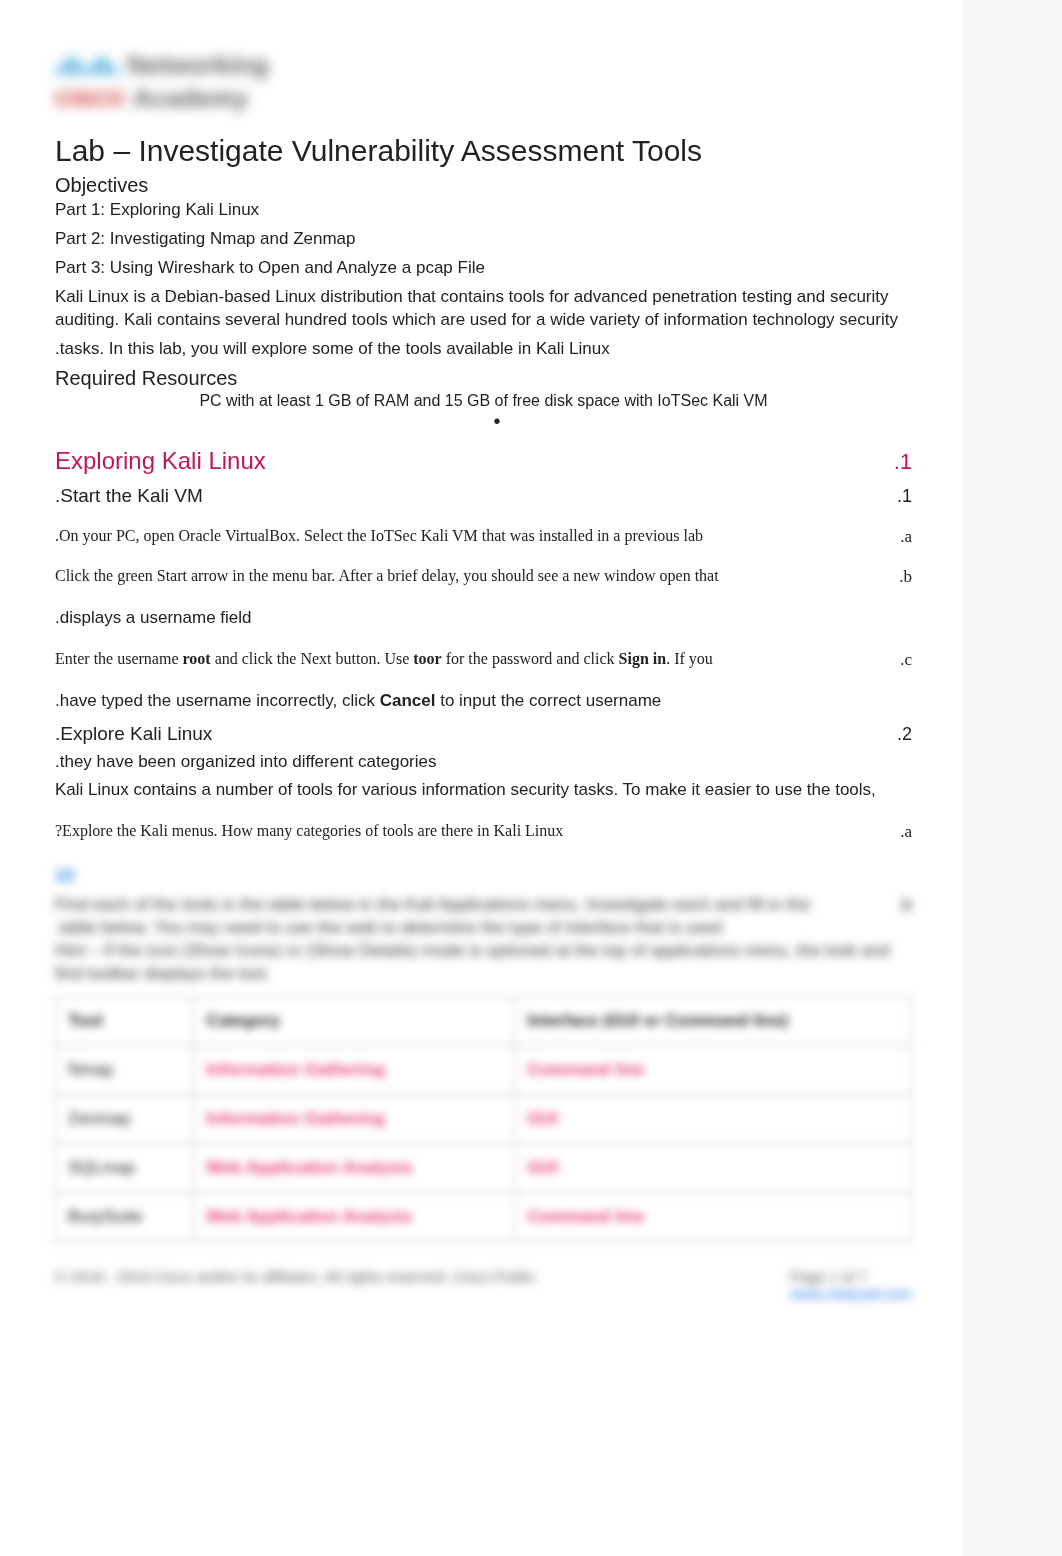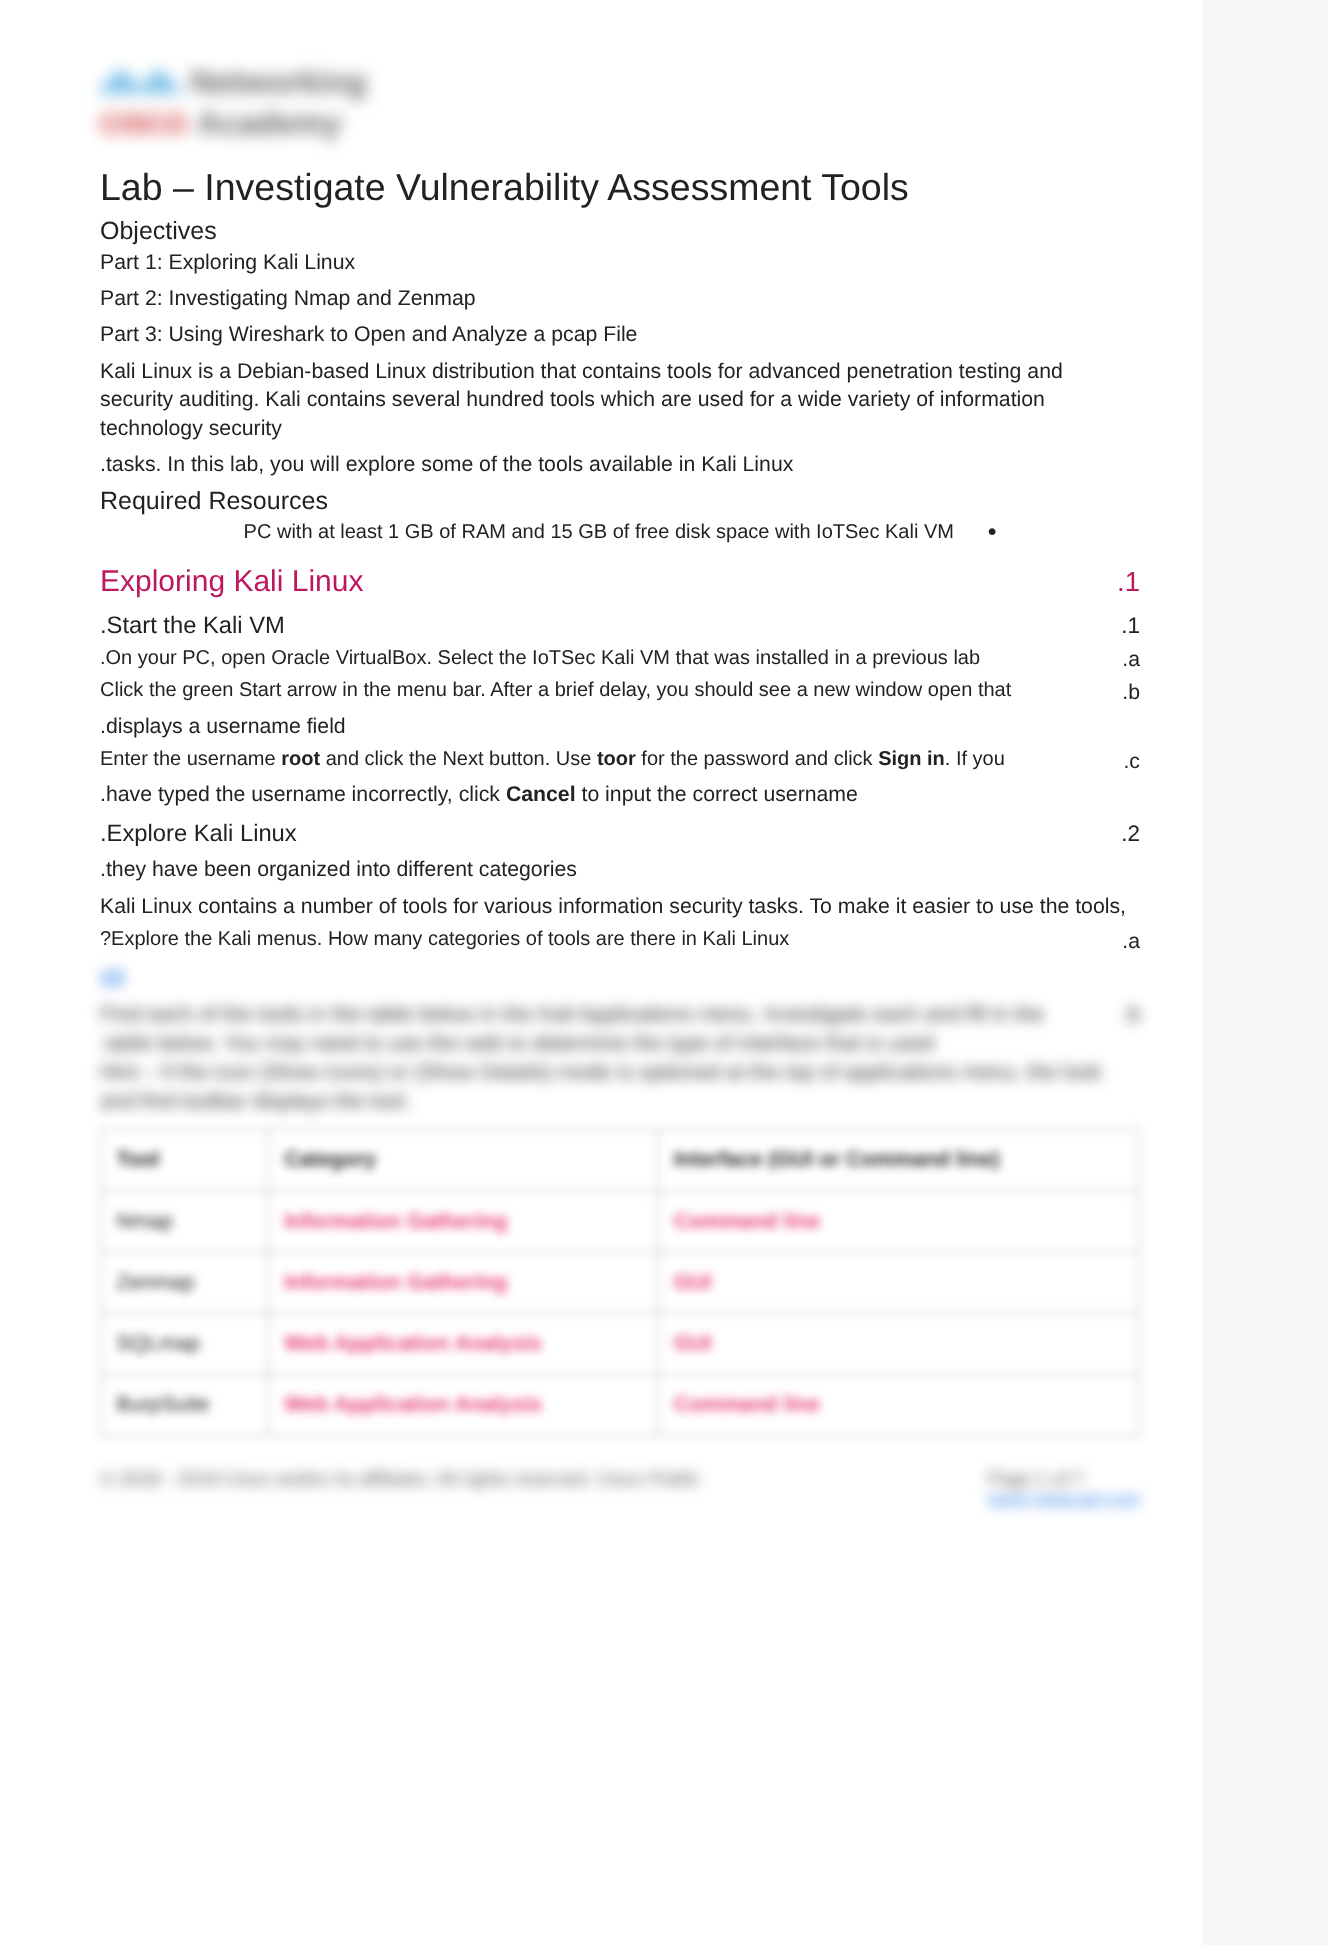"Lab – Investigate Vulnerability" .page { padding: 50px 50px 60px 80px -> 50px 50px 60px 55px }
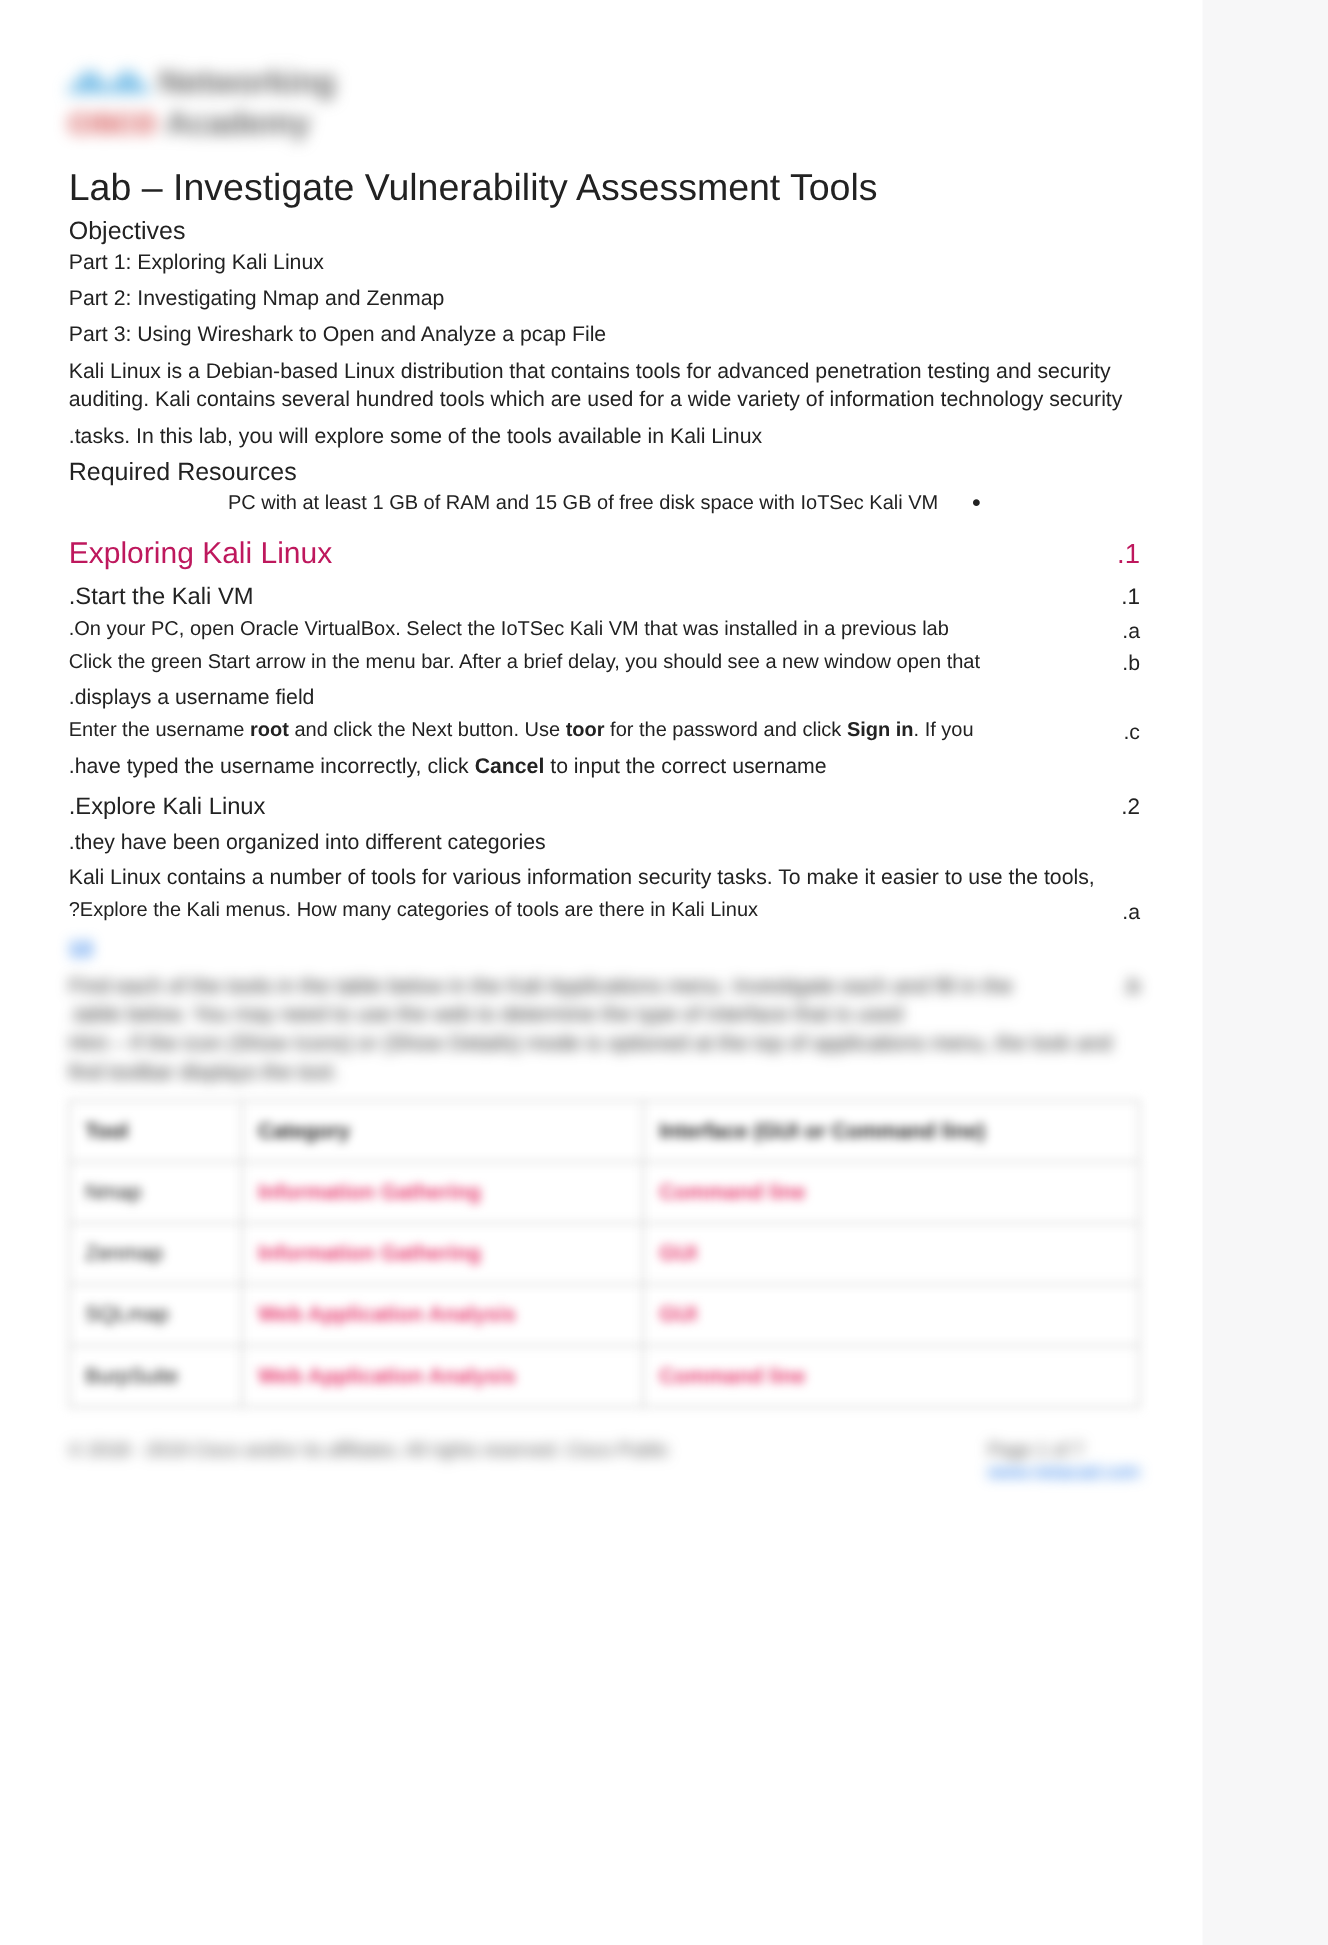"PC with at least 1" .reqres-line { flex-direction: none -> column }
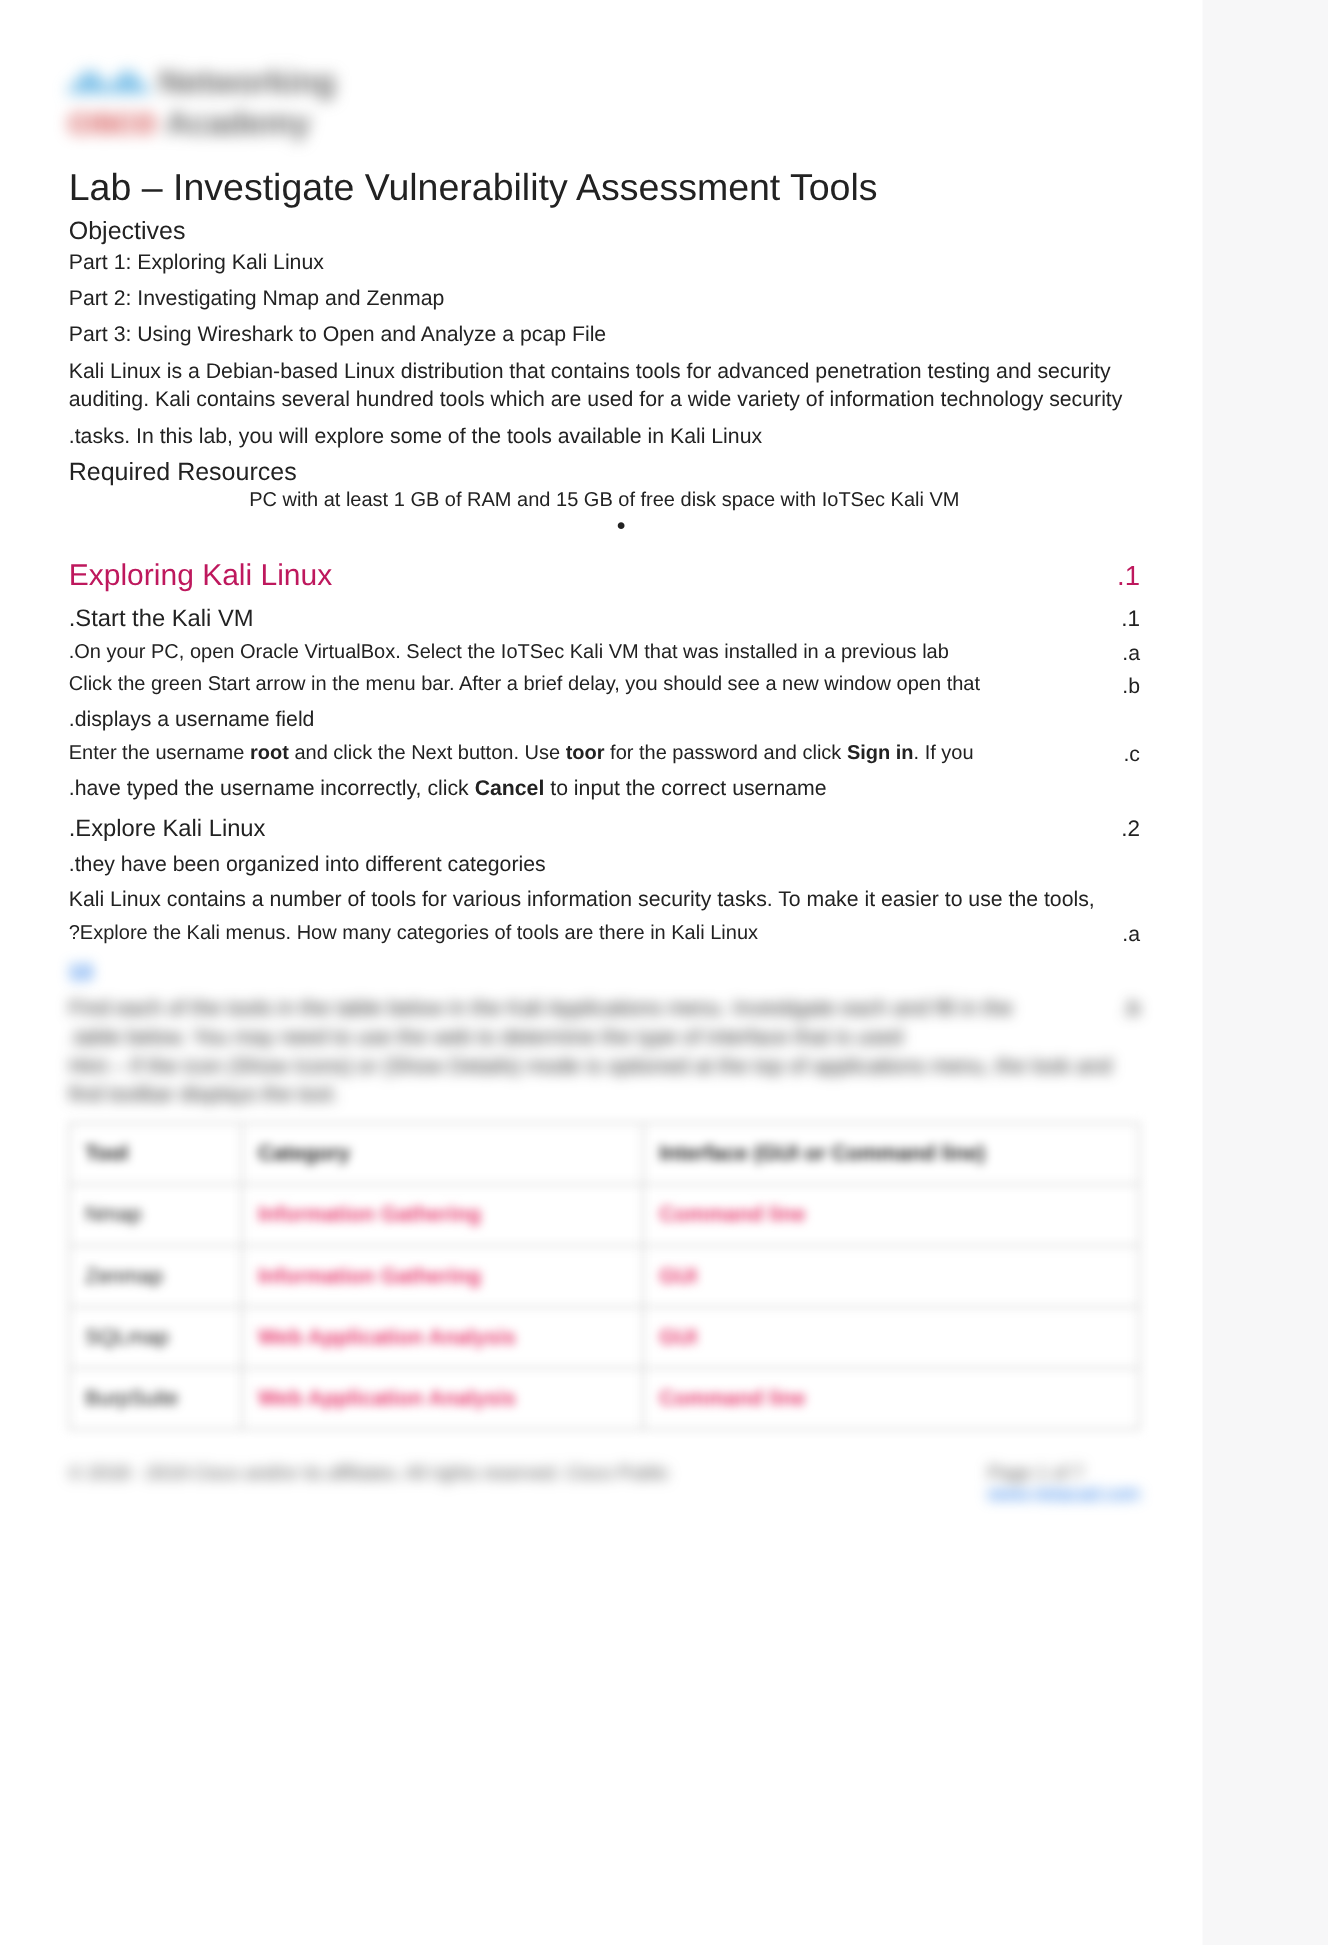".On your PC, open Oracle" .rtl-row { font-family: none -> Liberation Serif, serif; margin: 6px 0 -> 20px 0 }
